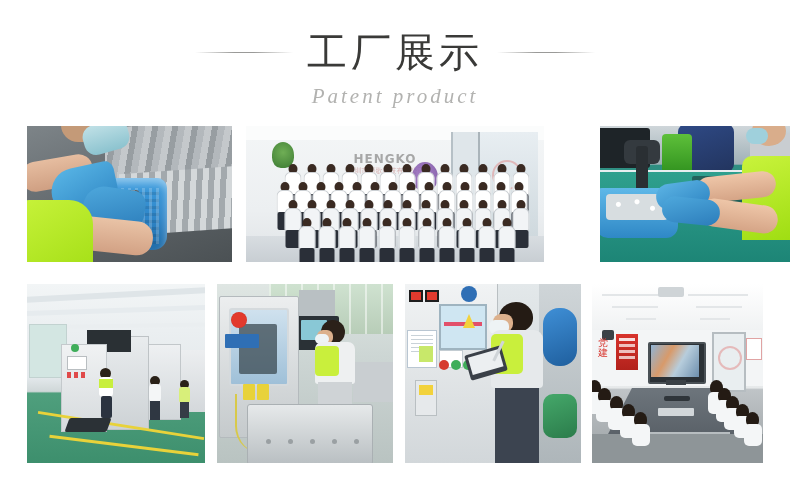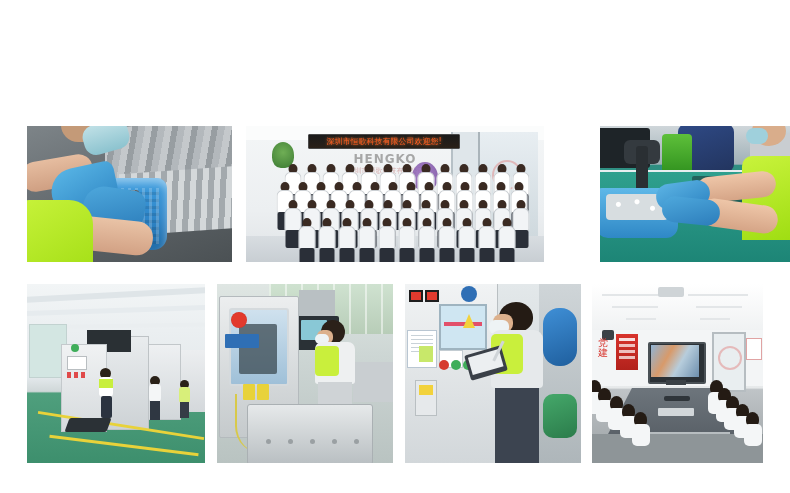"工厂展示" div.header { html: none -> <div> <div> <span></span> <span>工厂展示</span> <span></span> </div> <div>Patent product</div> </div> }
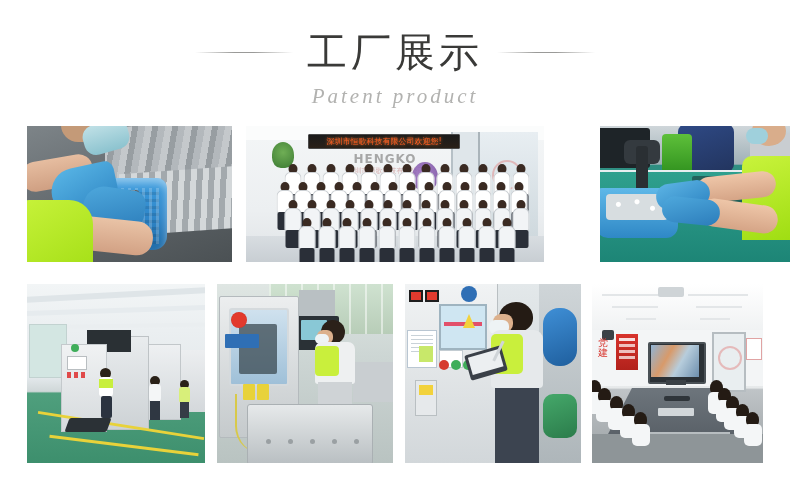"深圳市恒歌科技有限公司欢迎您!" div.l { html: <div> <div>深圳市恒歌科技有限公司欢迎您!</div> </div> -> none }
